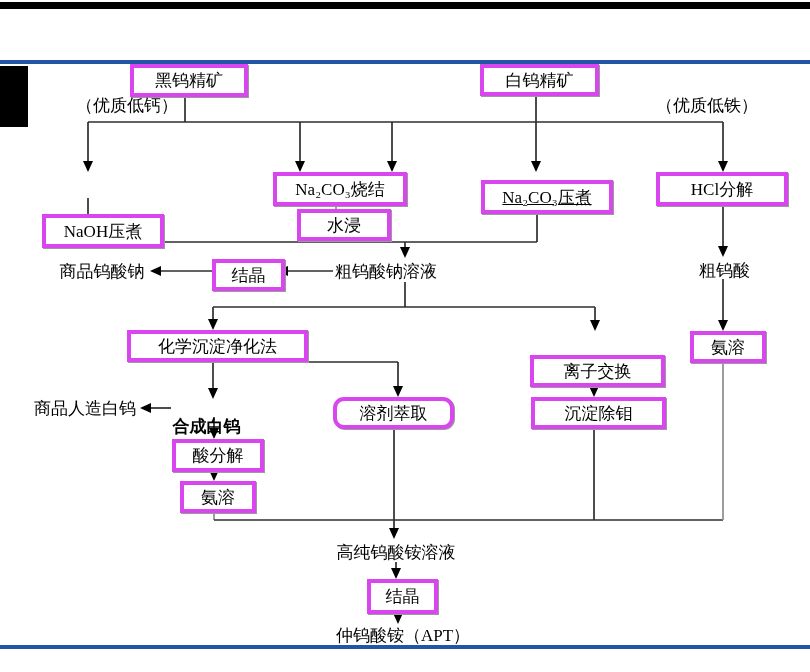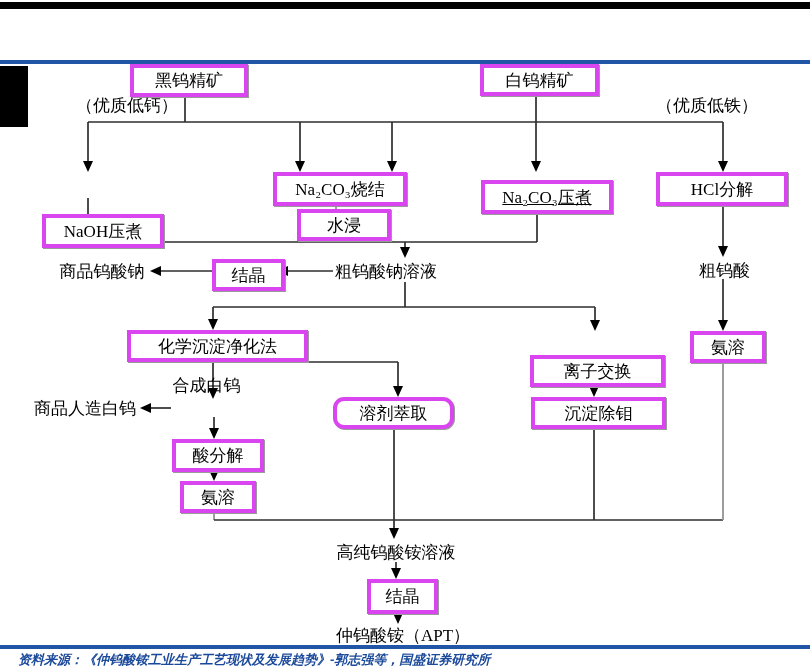"合成白钨" div.node { font-weight: none -> bold; top: 375px -> 416px }
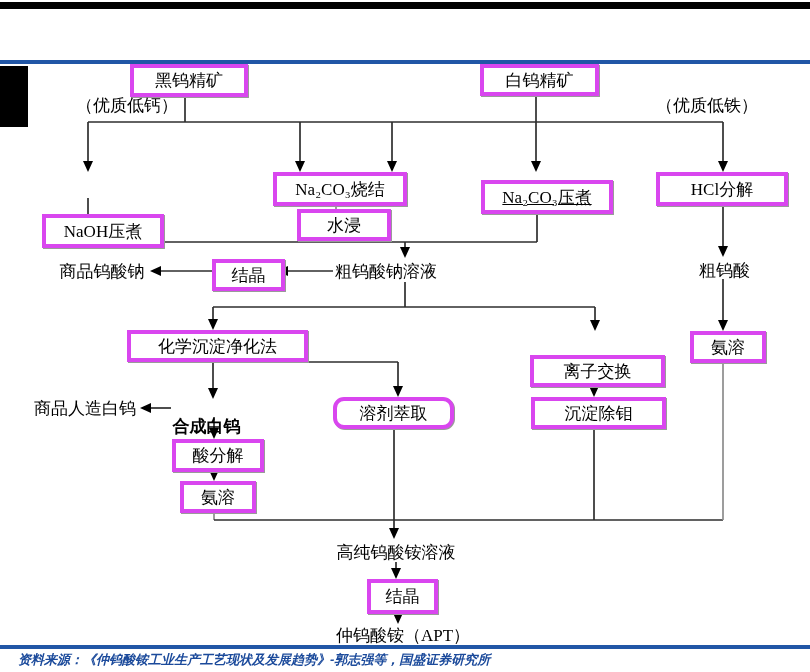"资料来源：《仲钨酸铵工业生产工艺现状及发展趋势》-郭志强等，国盛证券研究所" div.source-note { html: <div>资料来源：《仲钨酸铵工业生产工艺现状及发展趋势》-郭志强等，国盛证券研究所</div> -> none }
